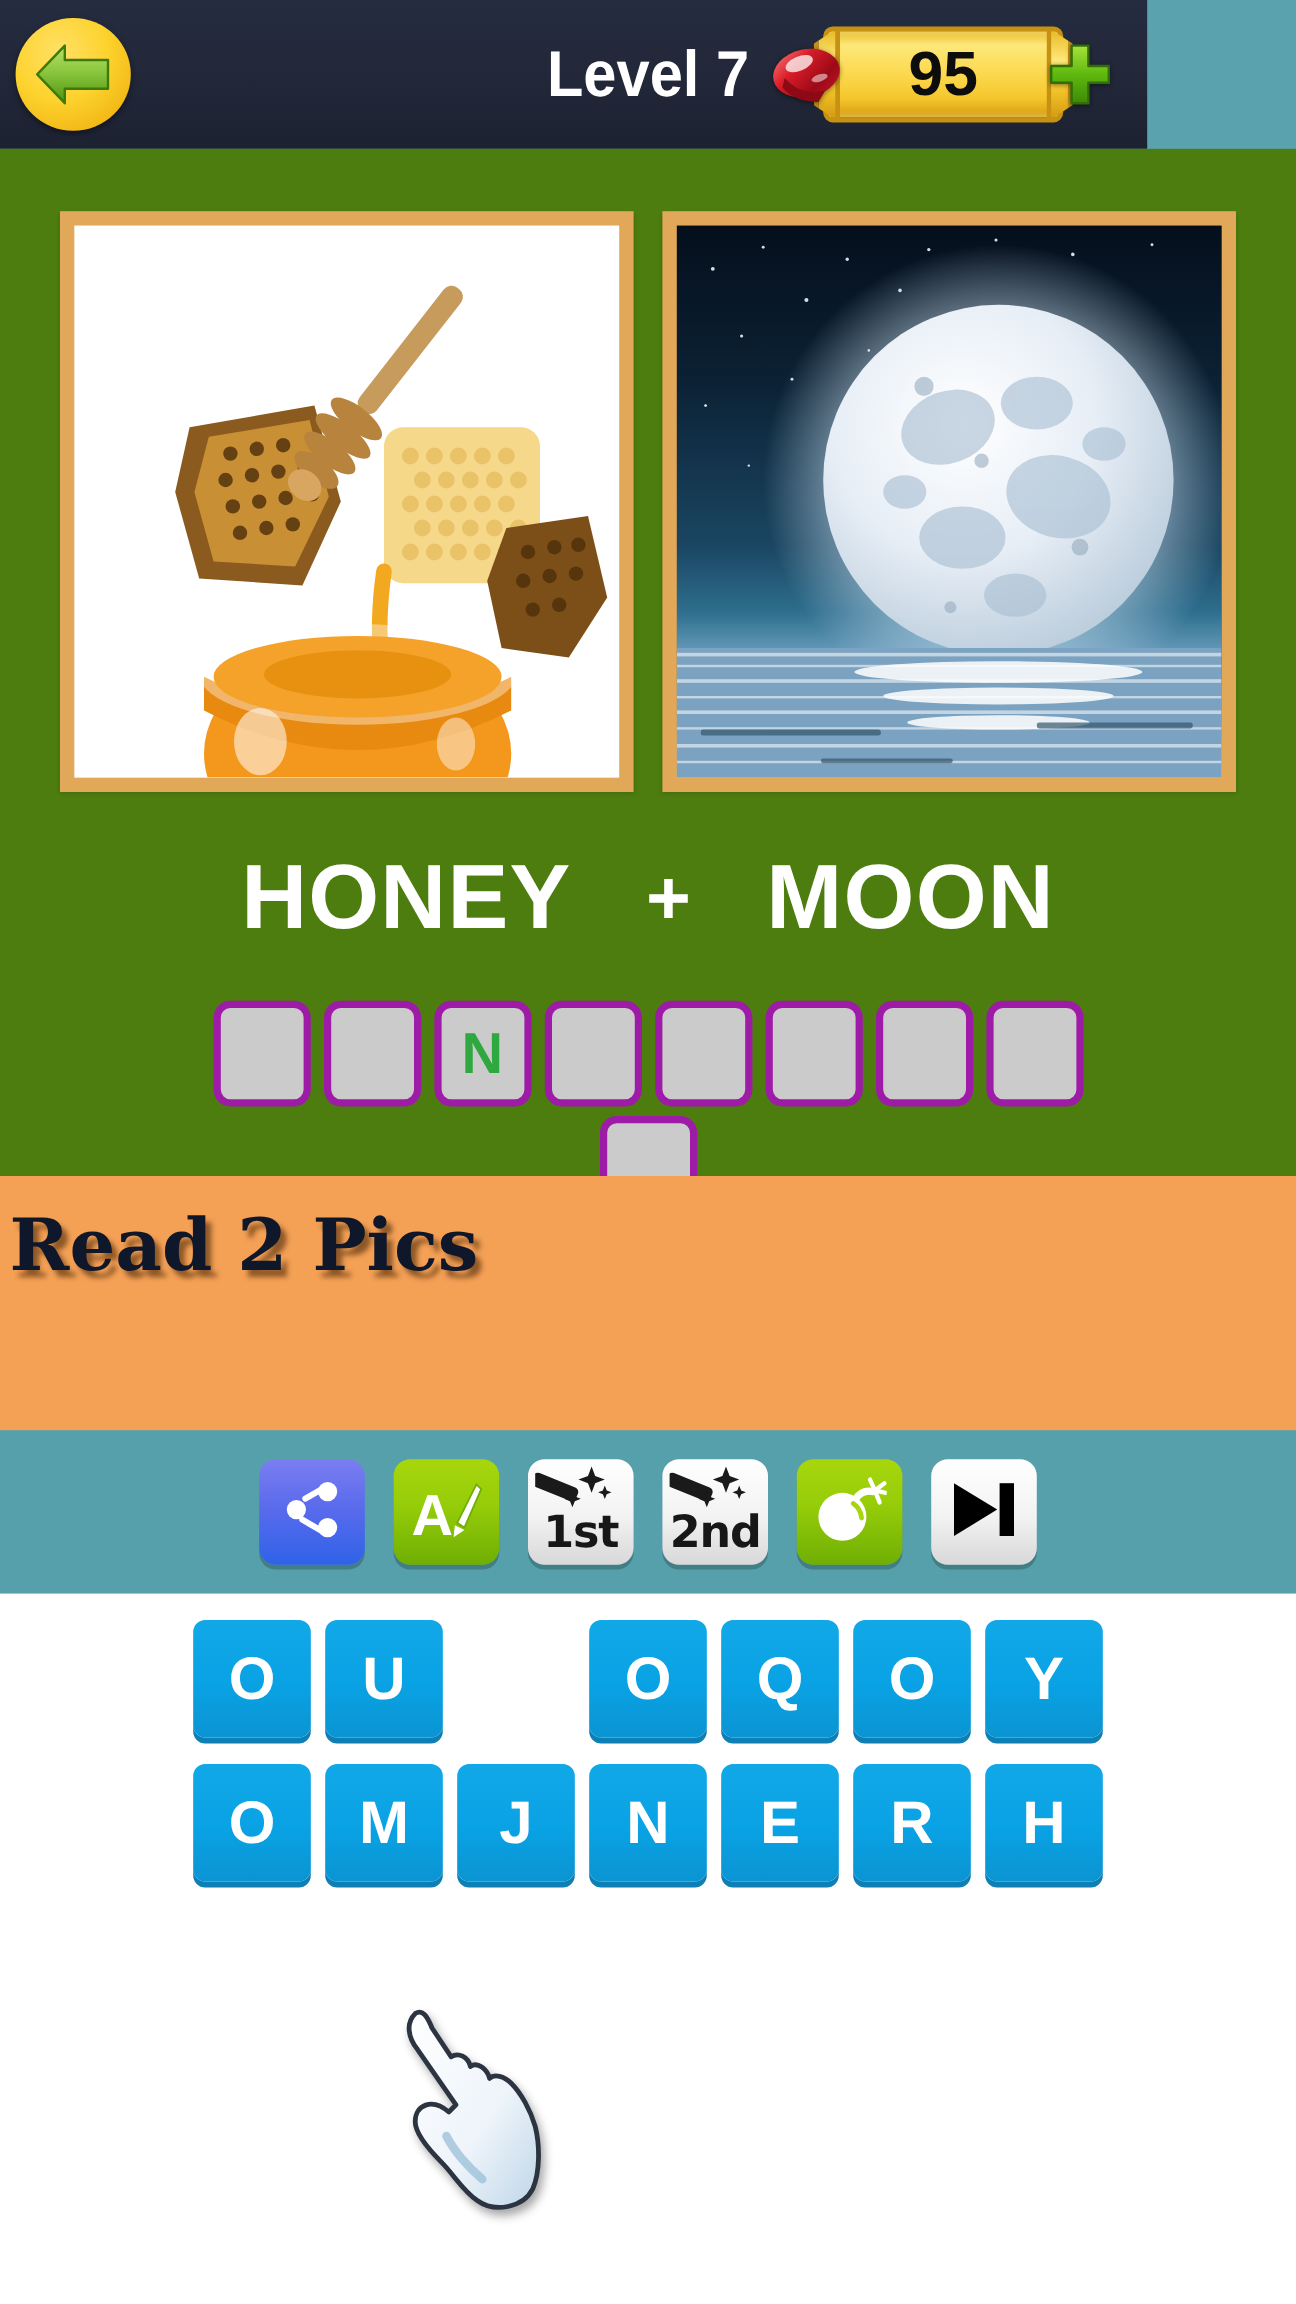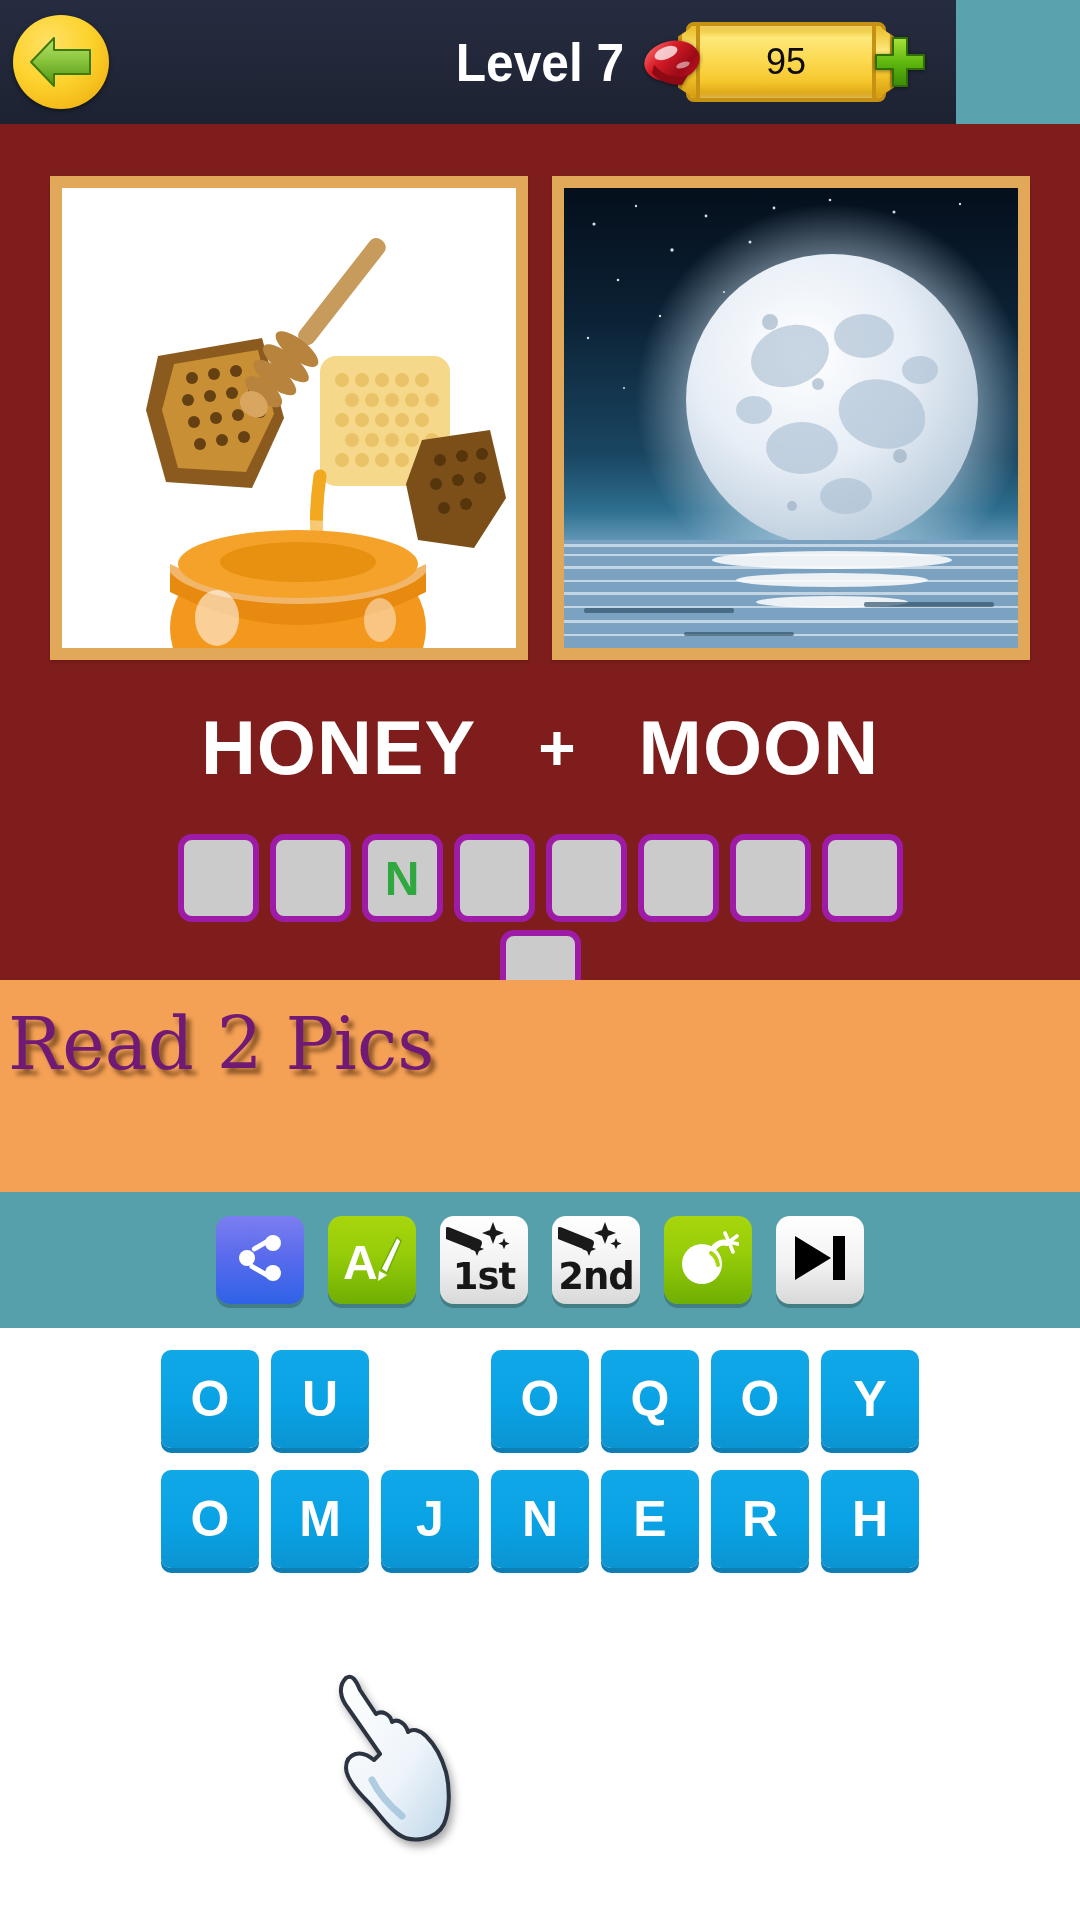"95" #coin-count { font-size: 36px -> 52px; font-weight: normal -> bold }
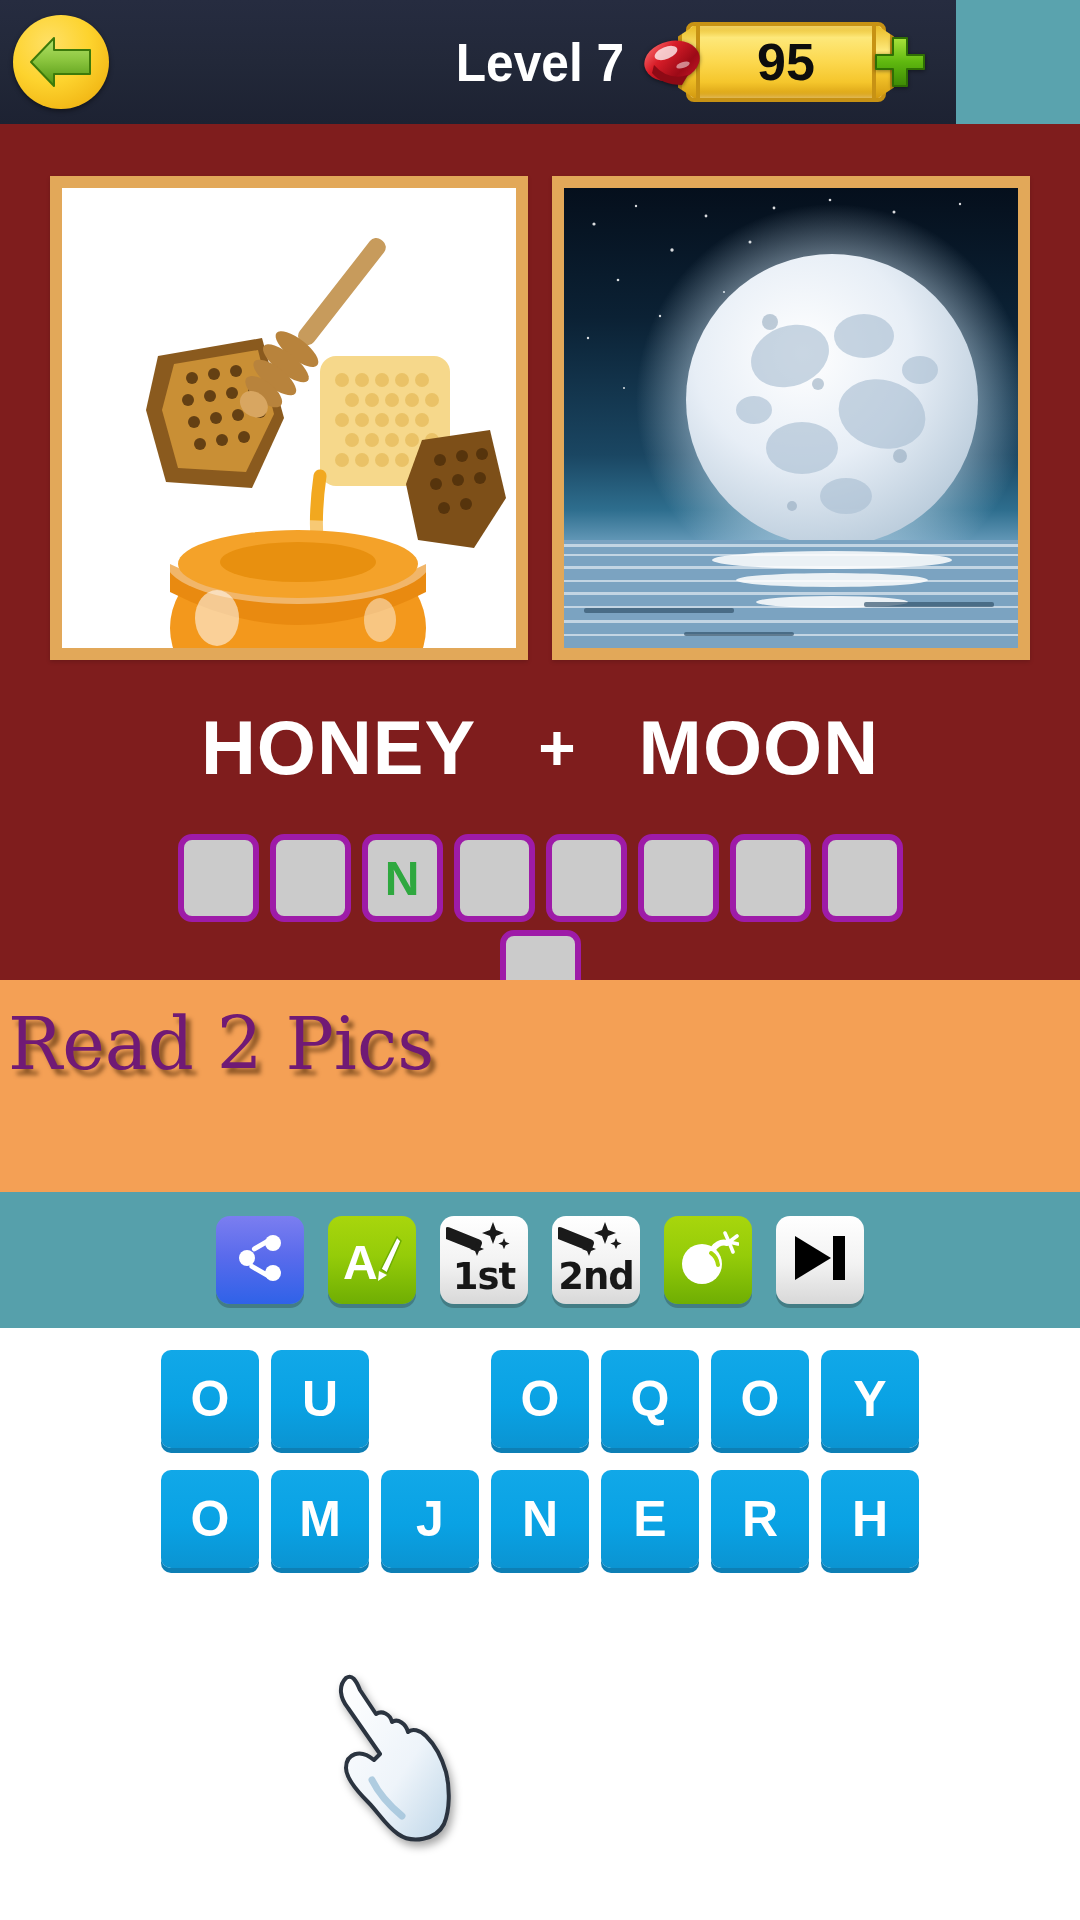"HONEY" #puzzle { background: #7f1d1d -> #4d7c0f }
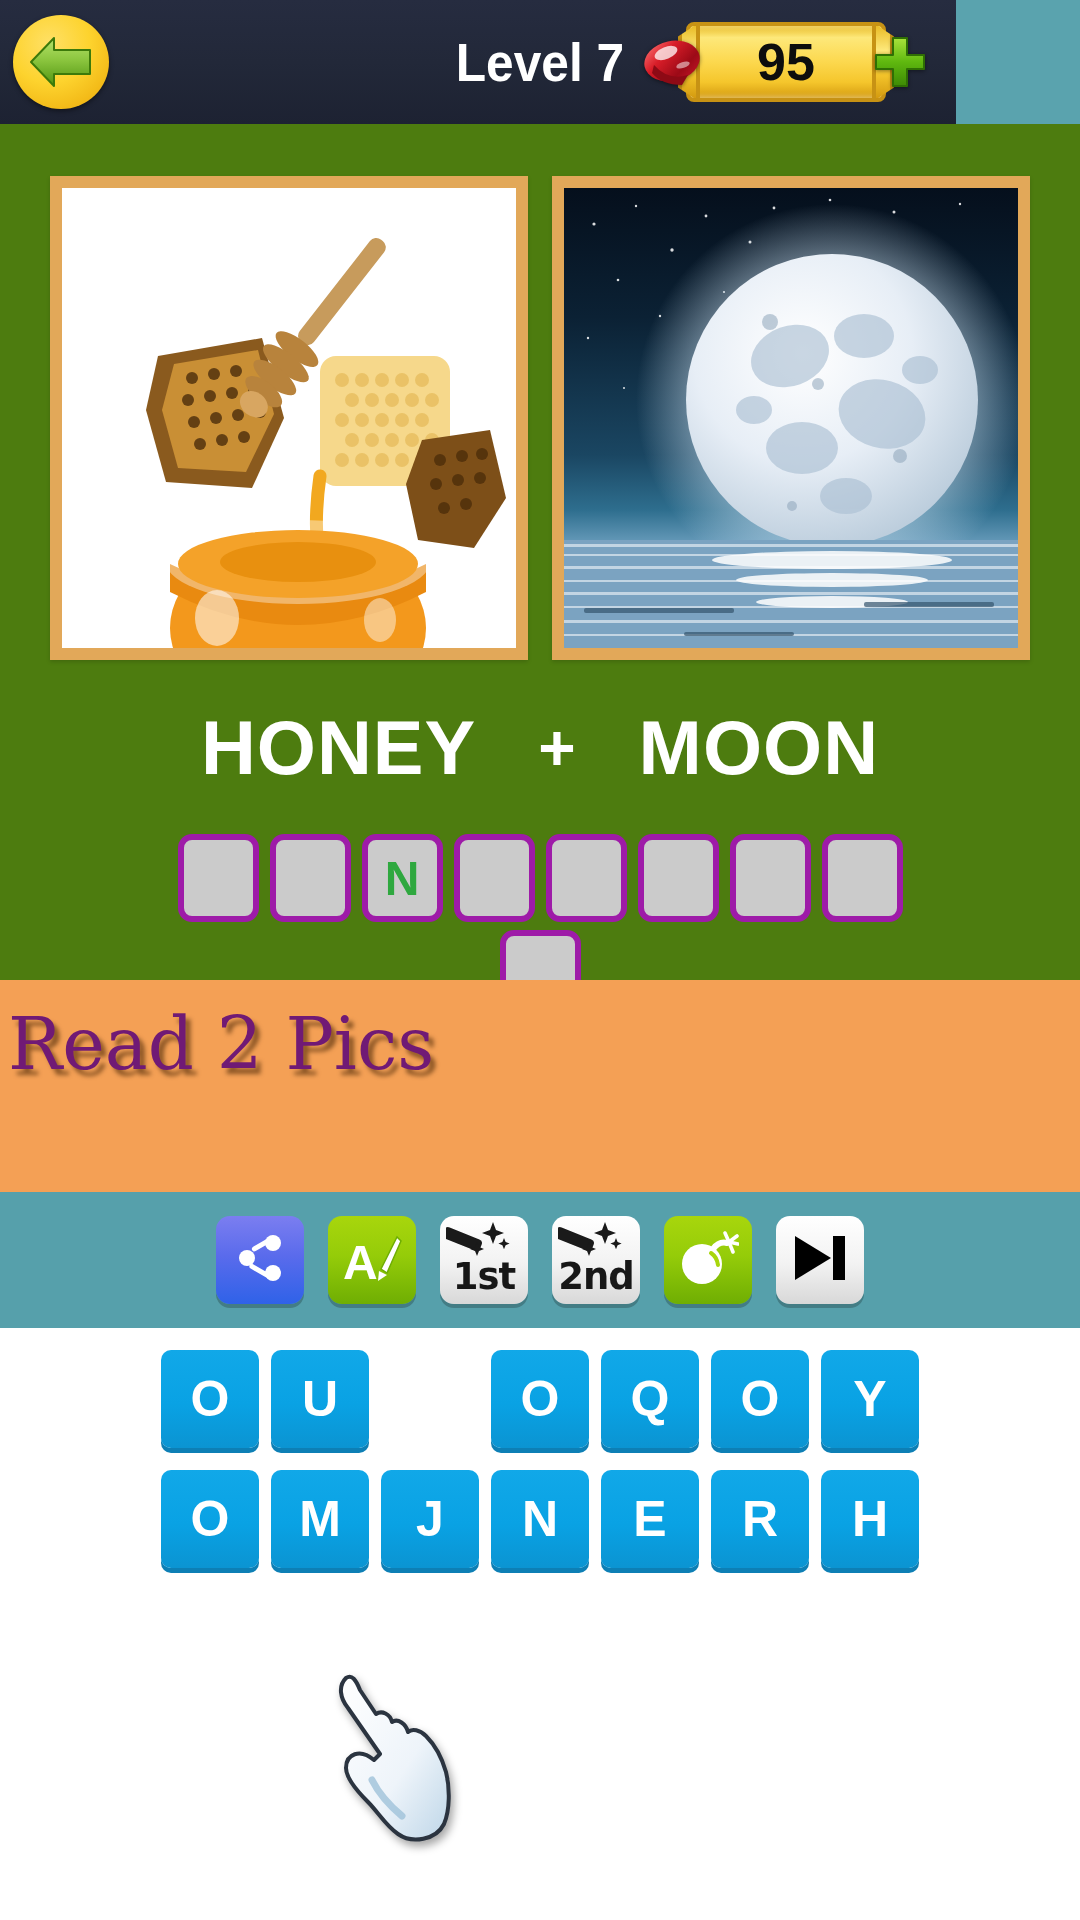"Read 2 Pics" .banner-line { color: #701a75 -> #0f172a; font-size: 72px -> 60px; font-weight: normal -> bold }
